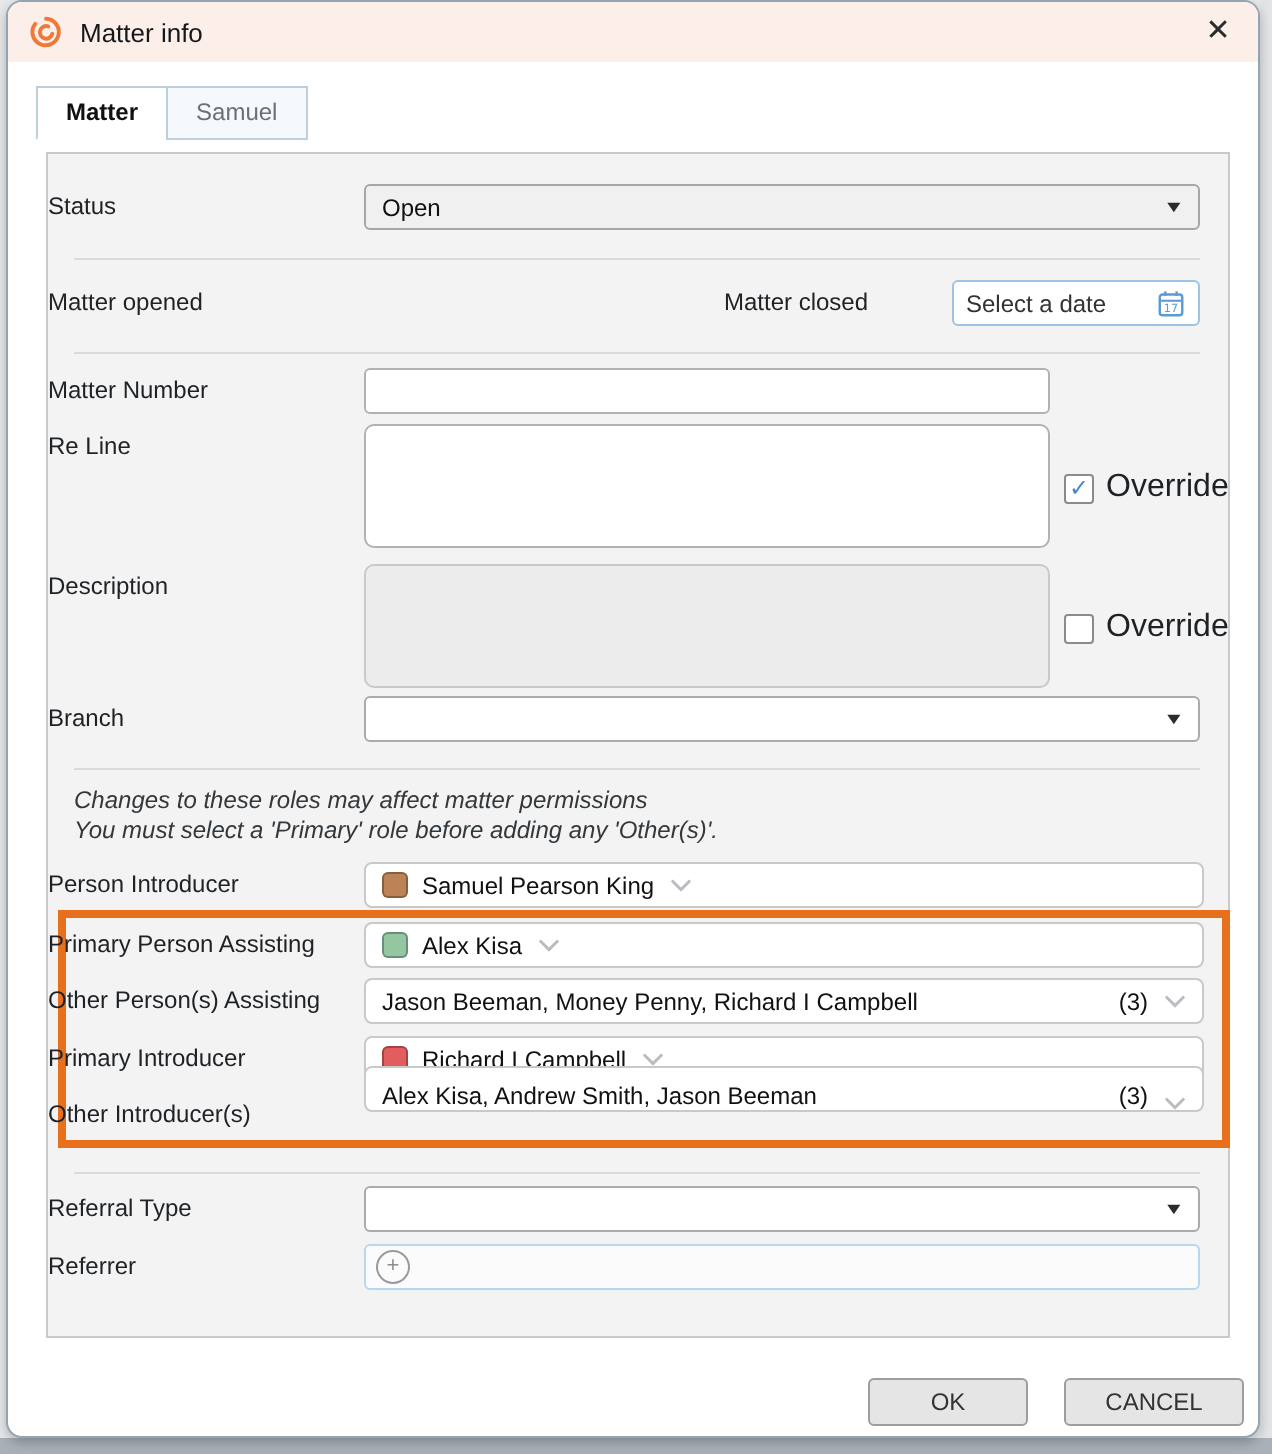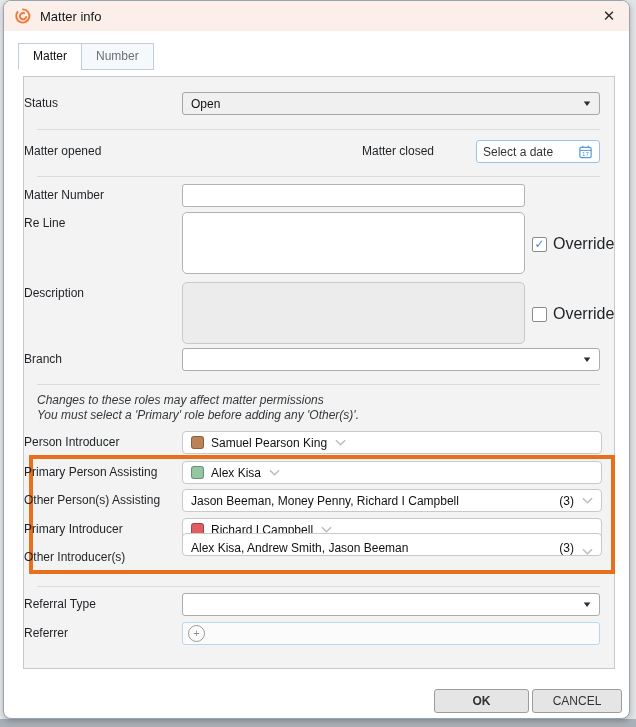"Matter" .tab.active { font-weight: normal -> bold }
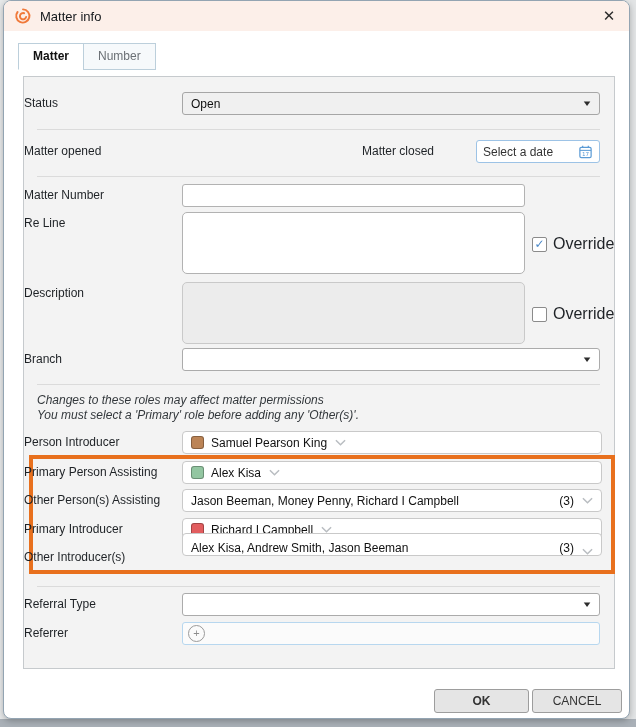"Number" div.tab { text: Number -> Samuel }
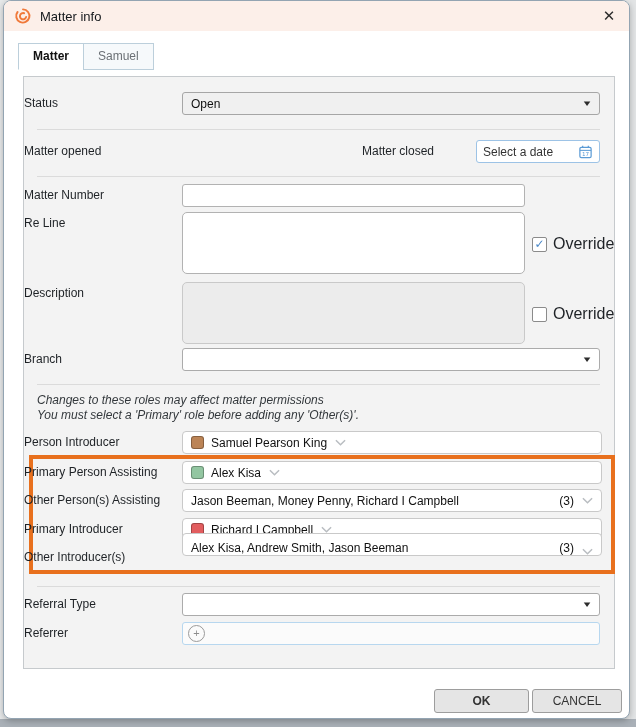"OK" .btn.ok { font-weight: bold -> none; width: 95px -> 80px }
